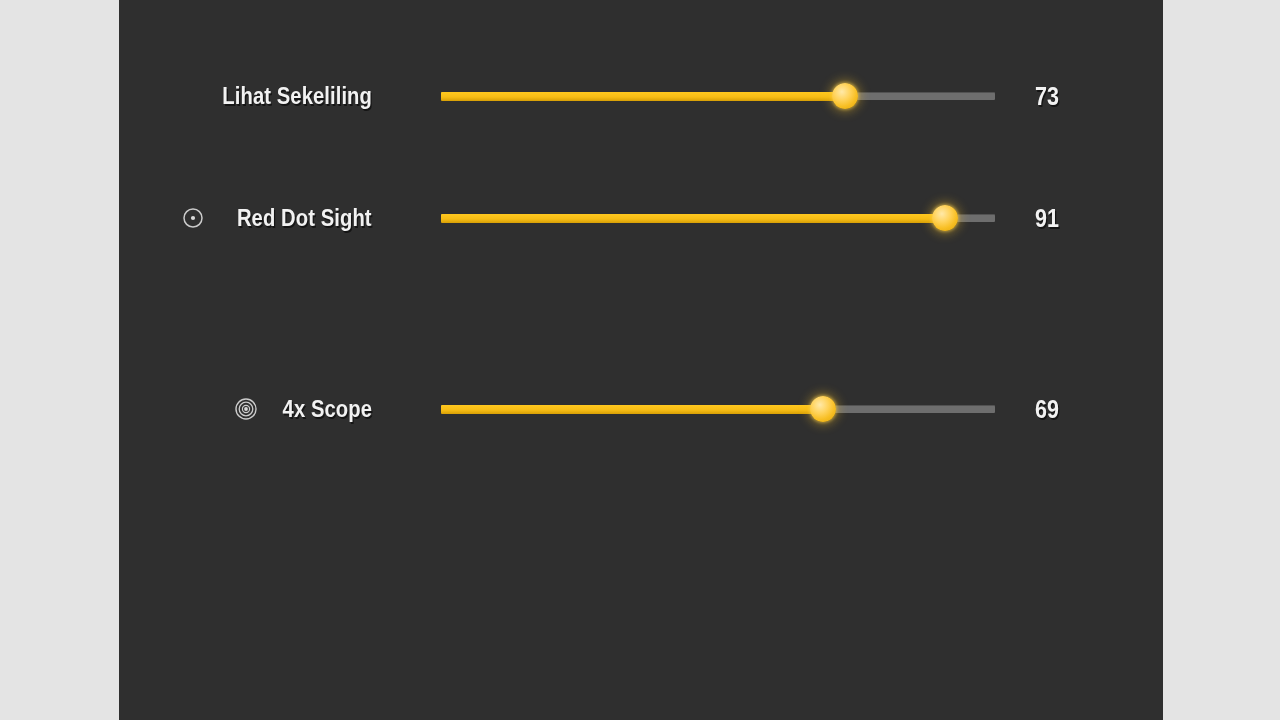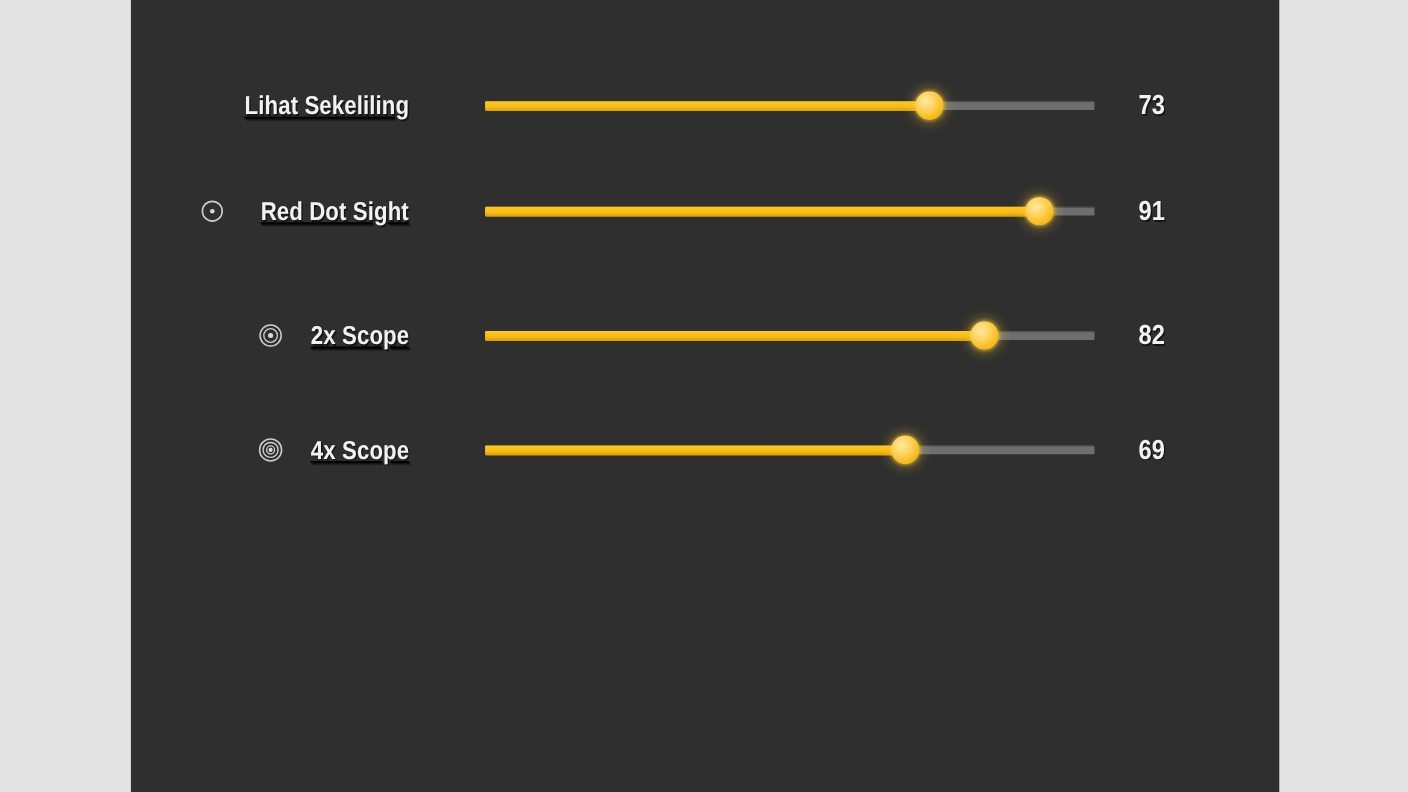"Lihat Sekeliling" .label-zone { text-decoration: underline -> none }
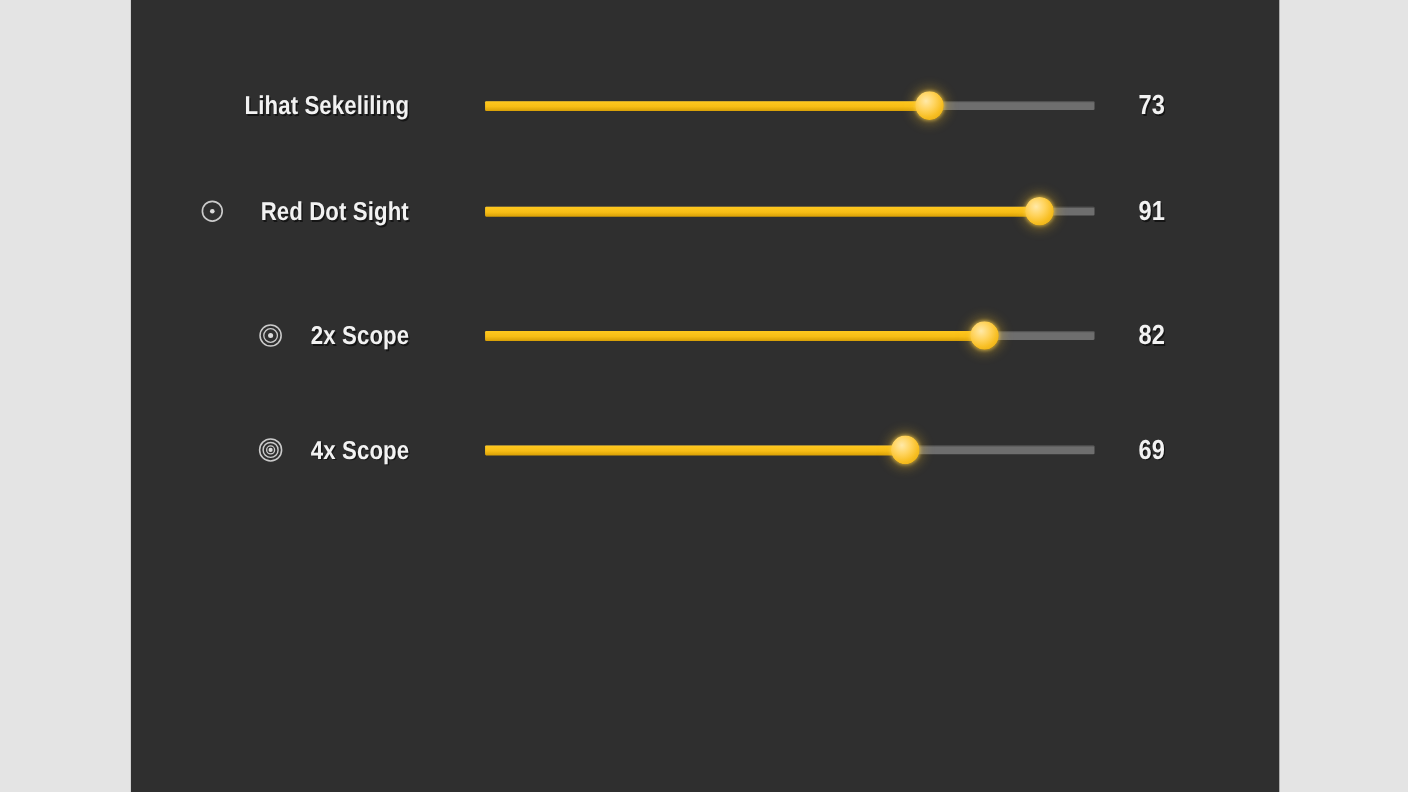"Red Dot Sight" div.row { top: 170px -> 196px }
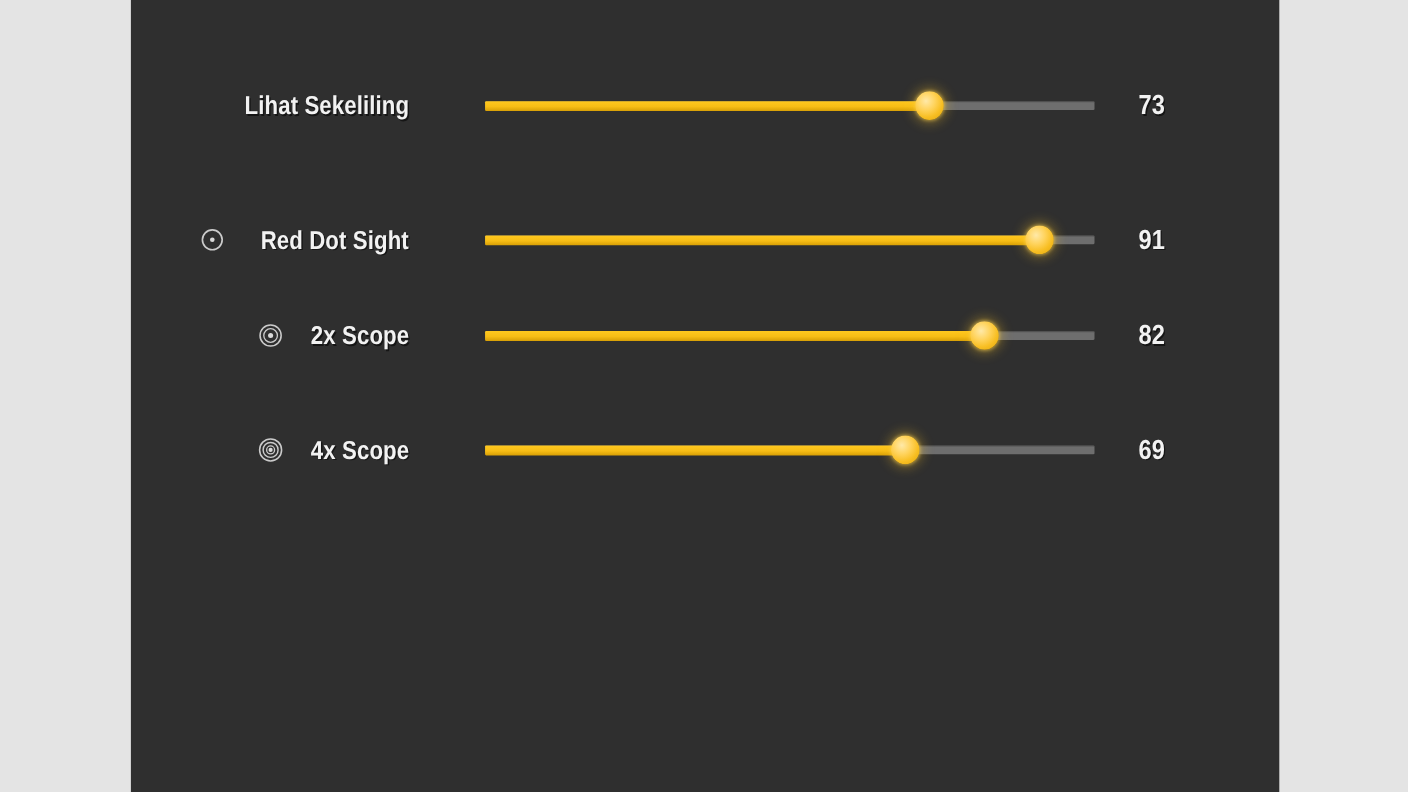"2x Scope" div.row { html: <div> <div> <svg> <circle></circle> <circle></circle> <circle></circle> </svg> <span>2x Scope</span> </div> <div> <div></div> <div></div> <div></div> </div> <div>82</div> </div> -> none }
